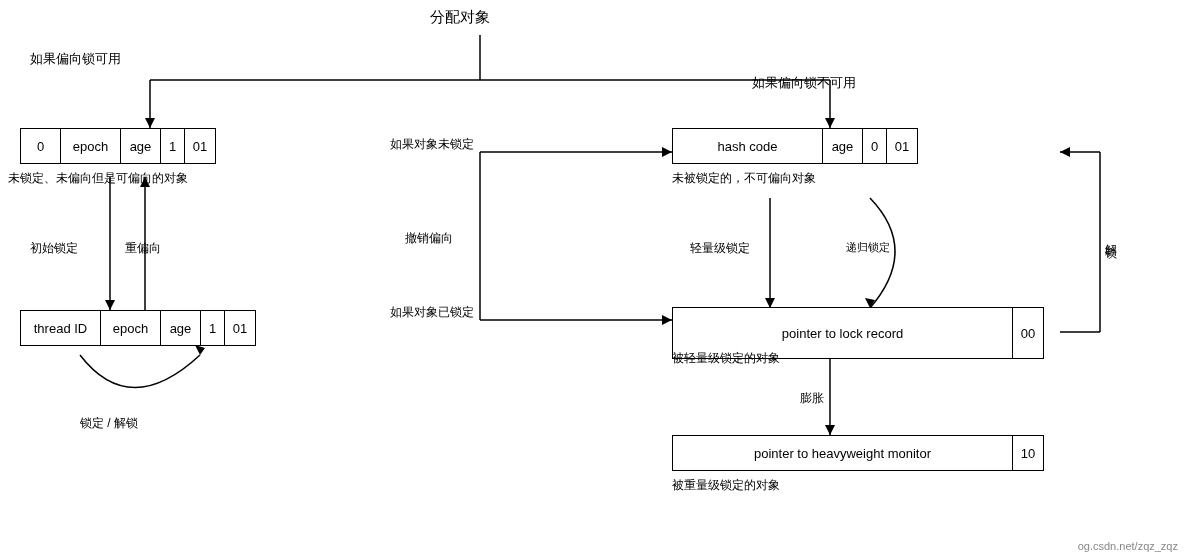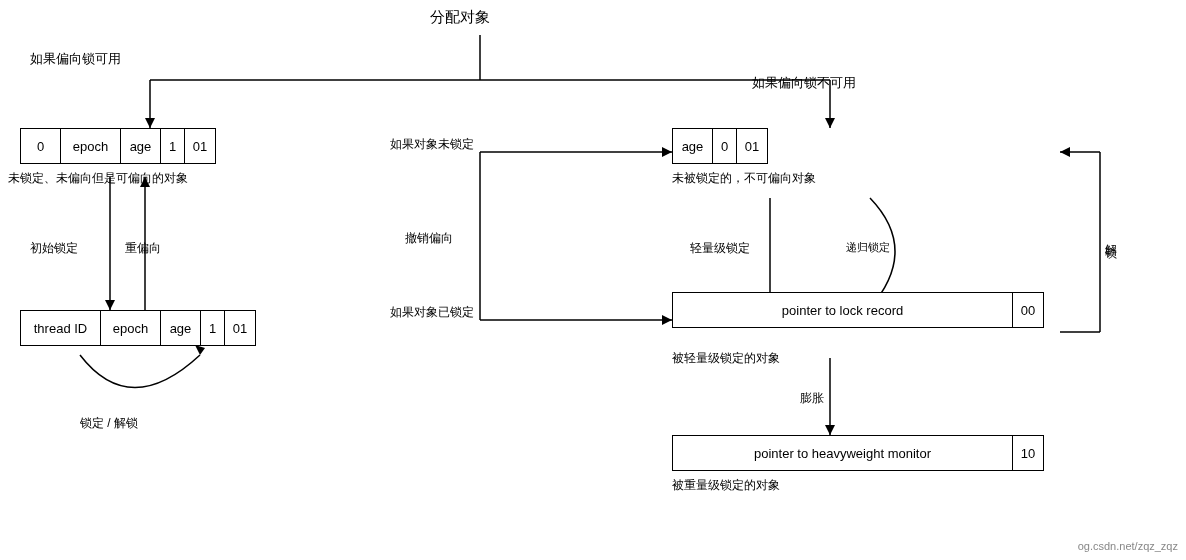"hash code" div.box-cell { html: none -> <div>hash code</div> }
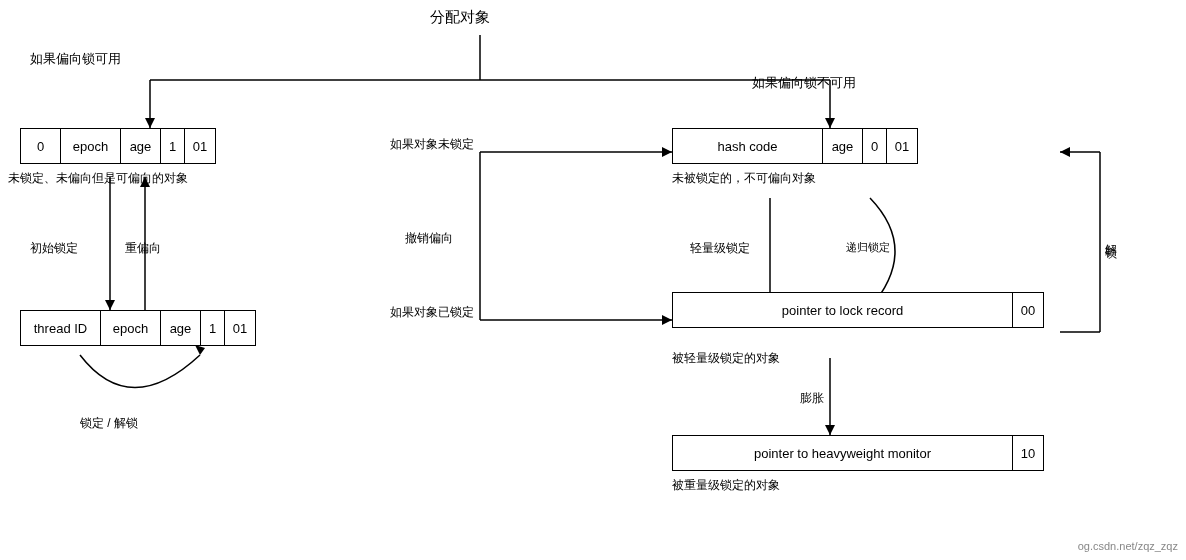"pointer to lock record" div.box { height: 36px -> 52px; top: 292px -> 307px }
